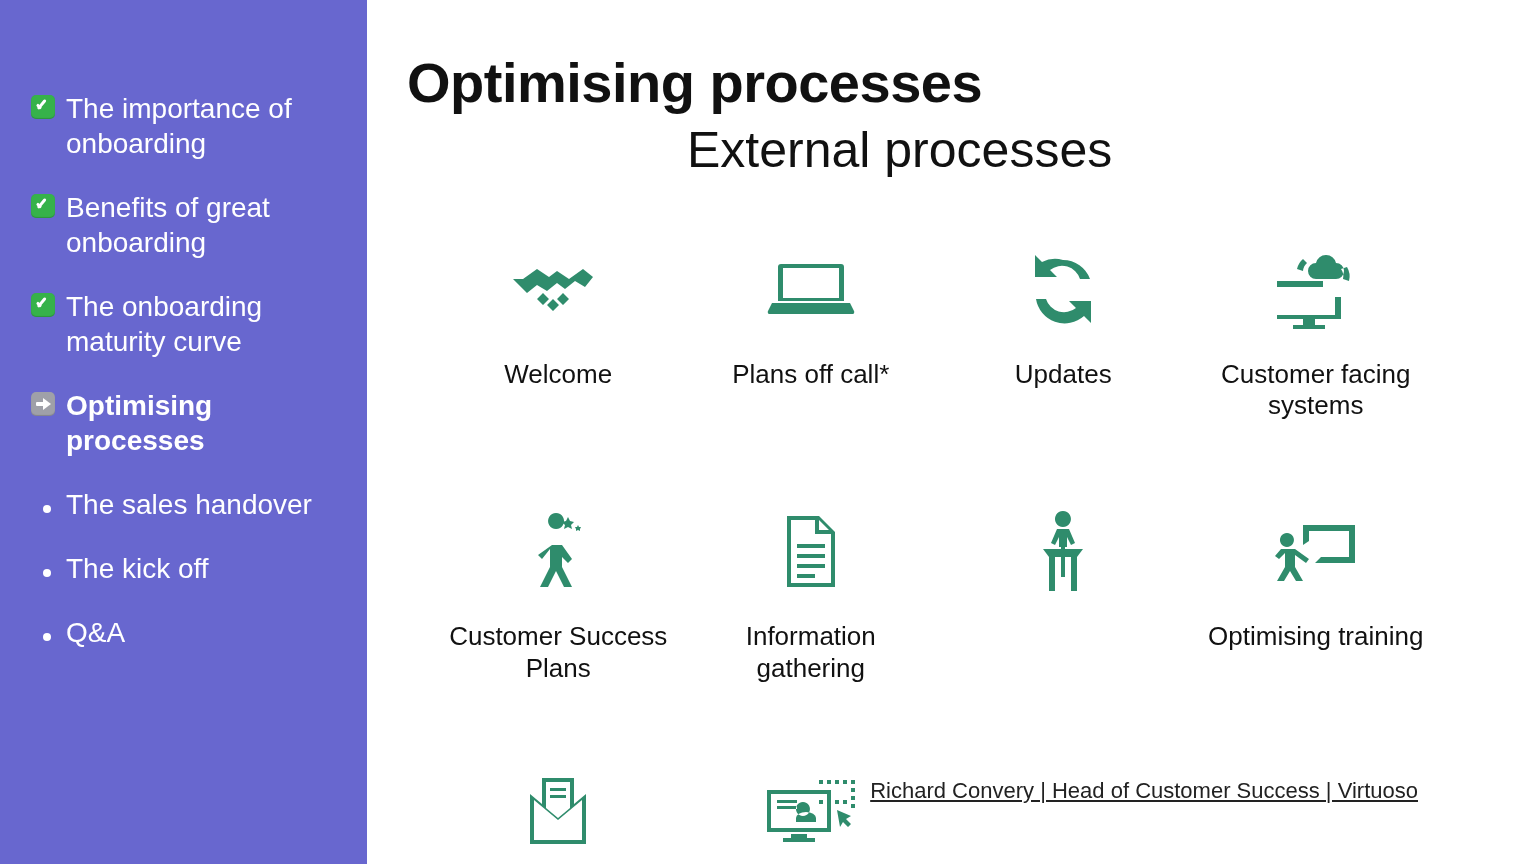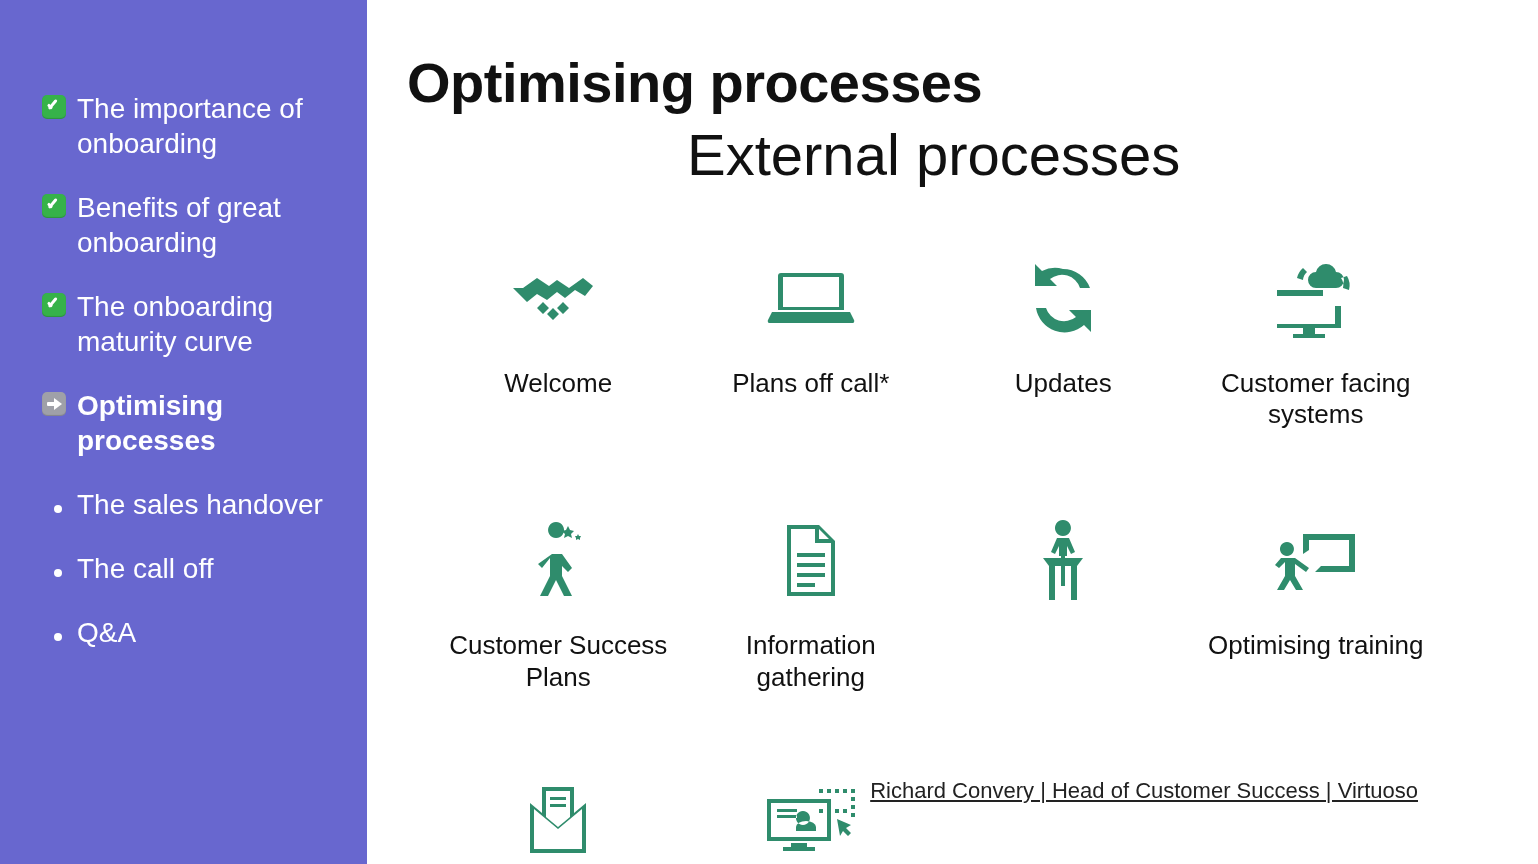"The importance of onboarding" .sidebar { padding: 90px 24px 0 39px -> 90px 24px 0 28px }
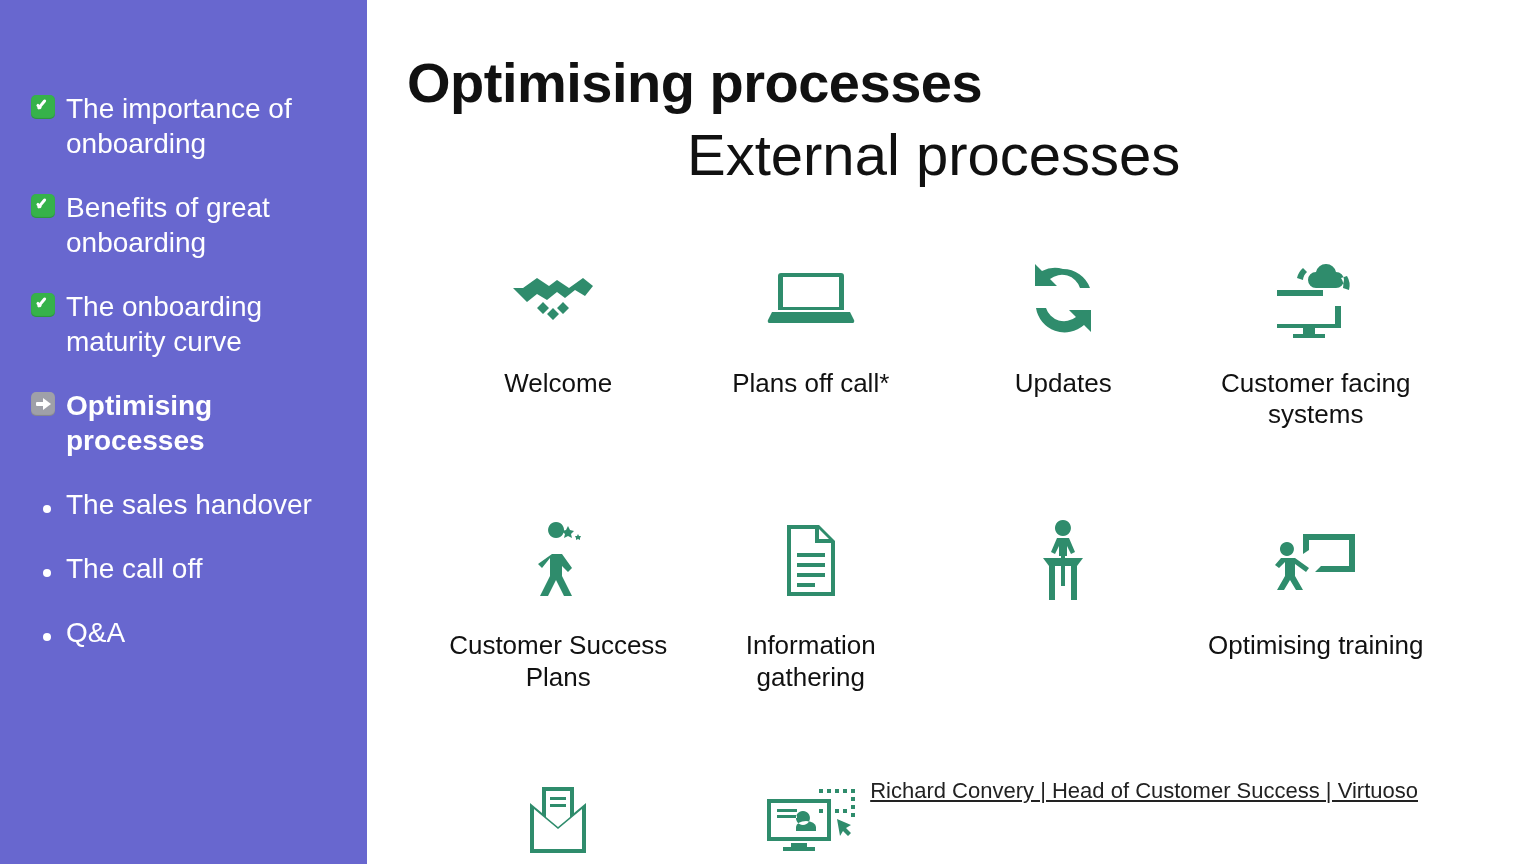"External processes" .subtitle { font-size: 58px -> 50px }
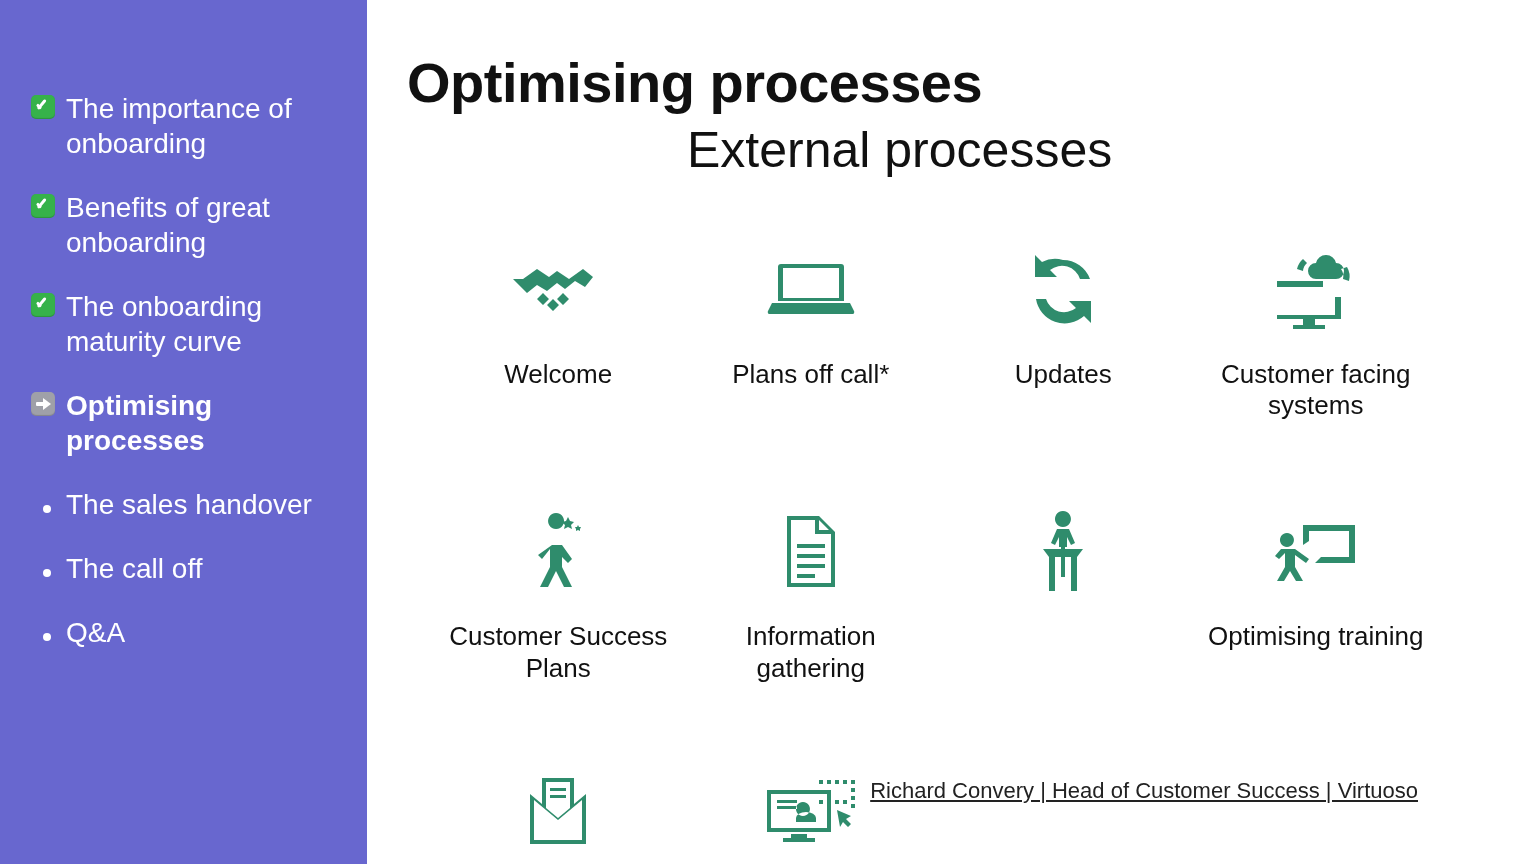"The call off" span.label { text: call -> kick }
